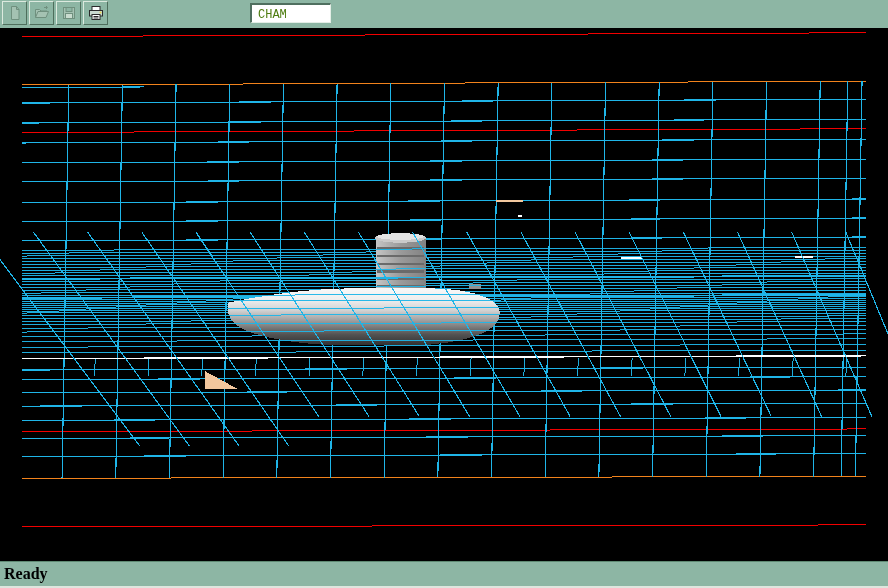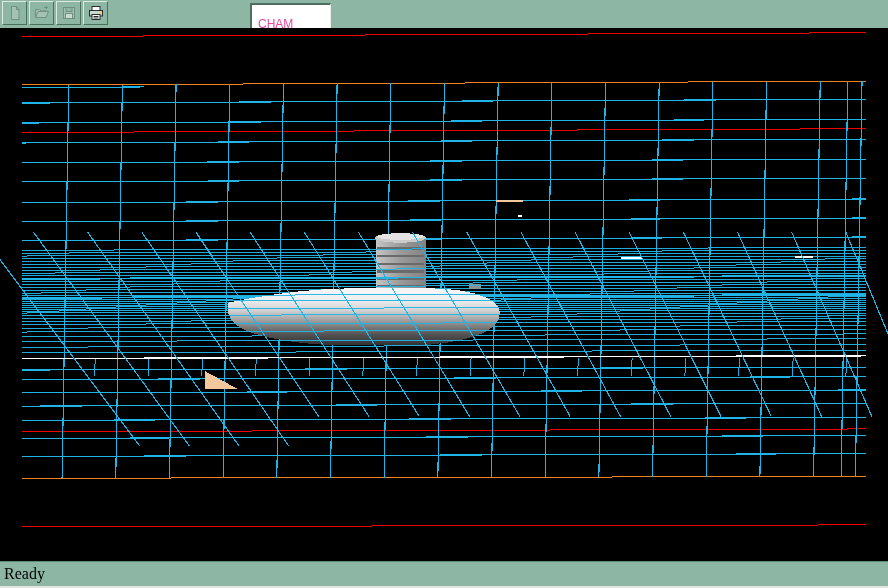"CHAM" .tfield { color: #ec4899 -> #4d7c0f; font-family: Liberation Sans, sans-serif -> Liberation Mono, monospace; padding: 11px 0 0 6px -> 2px 0 0 6px }
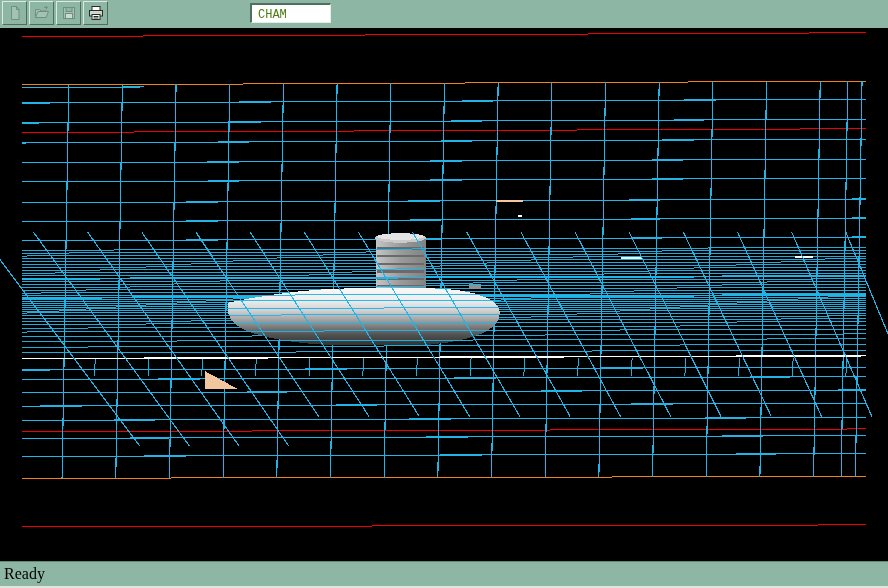"Ready" #statusbar { font-weight: none -> bold }
